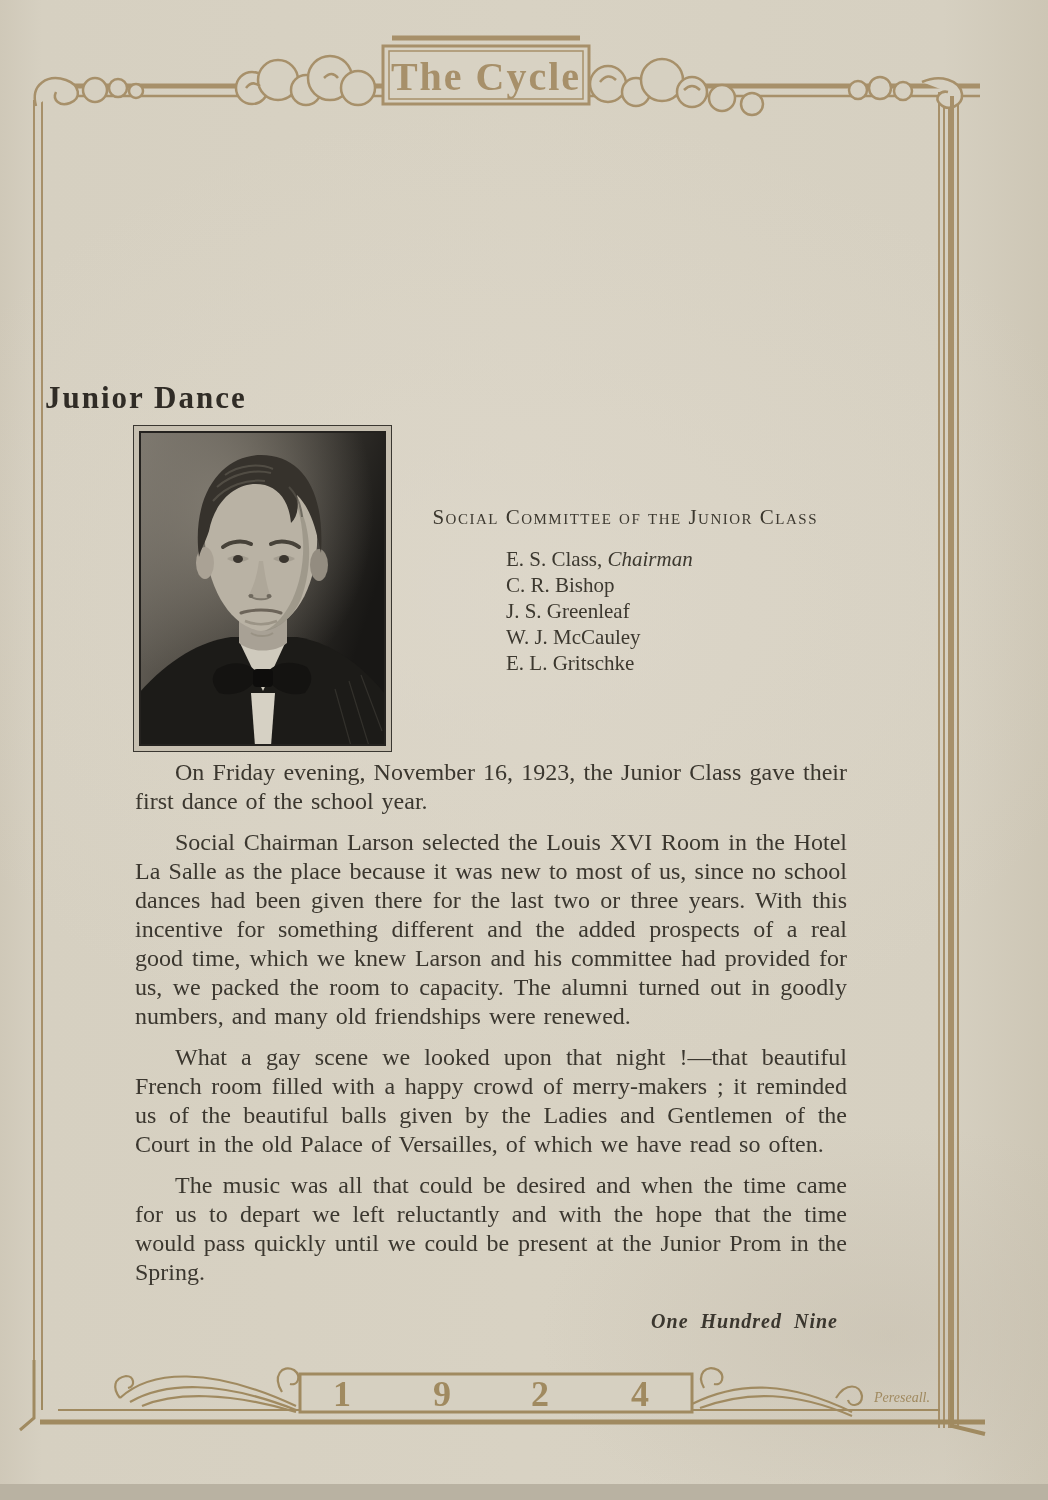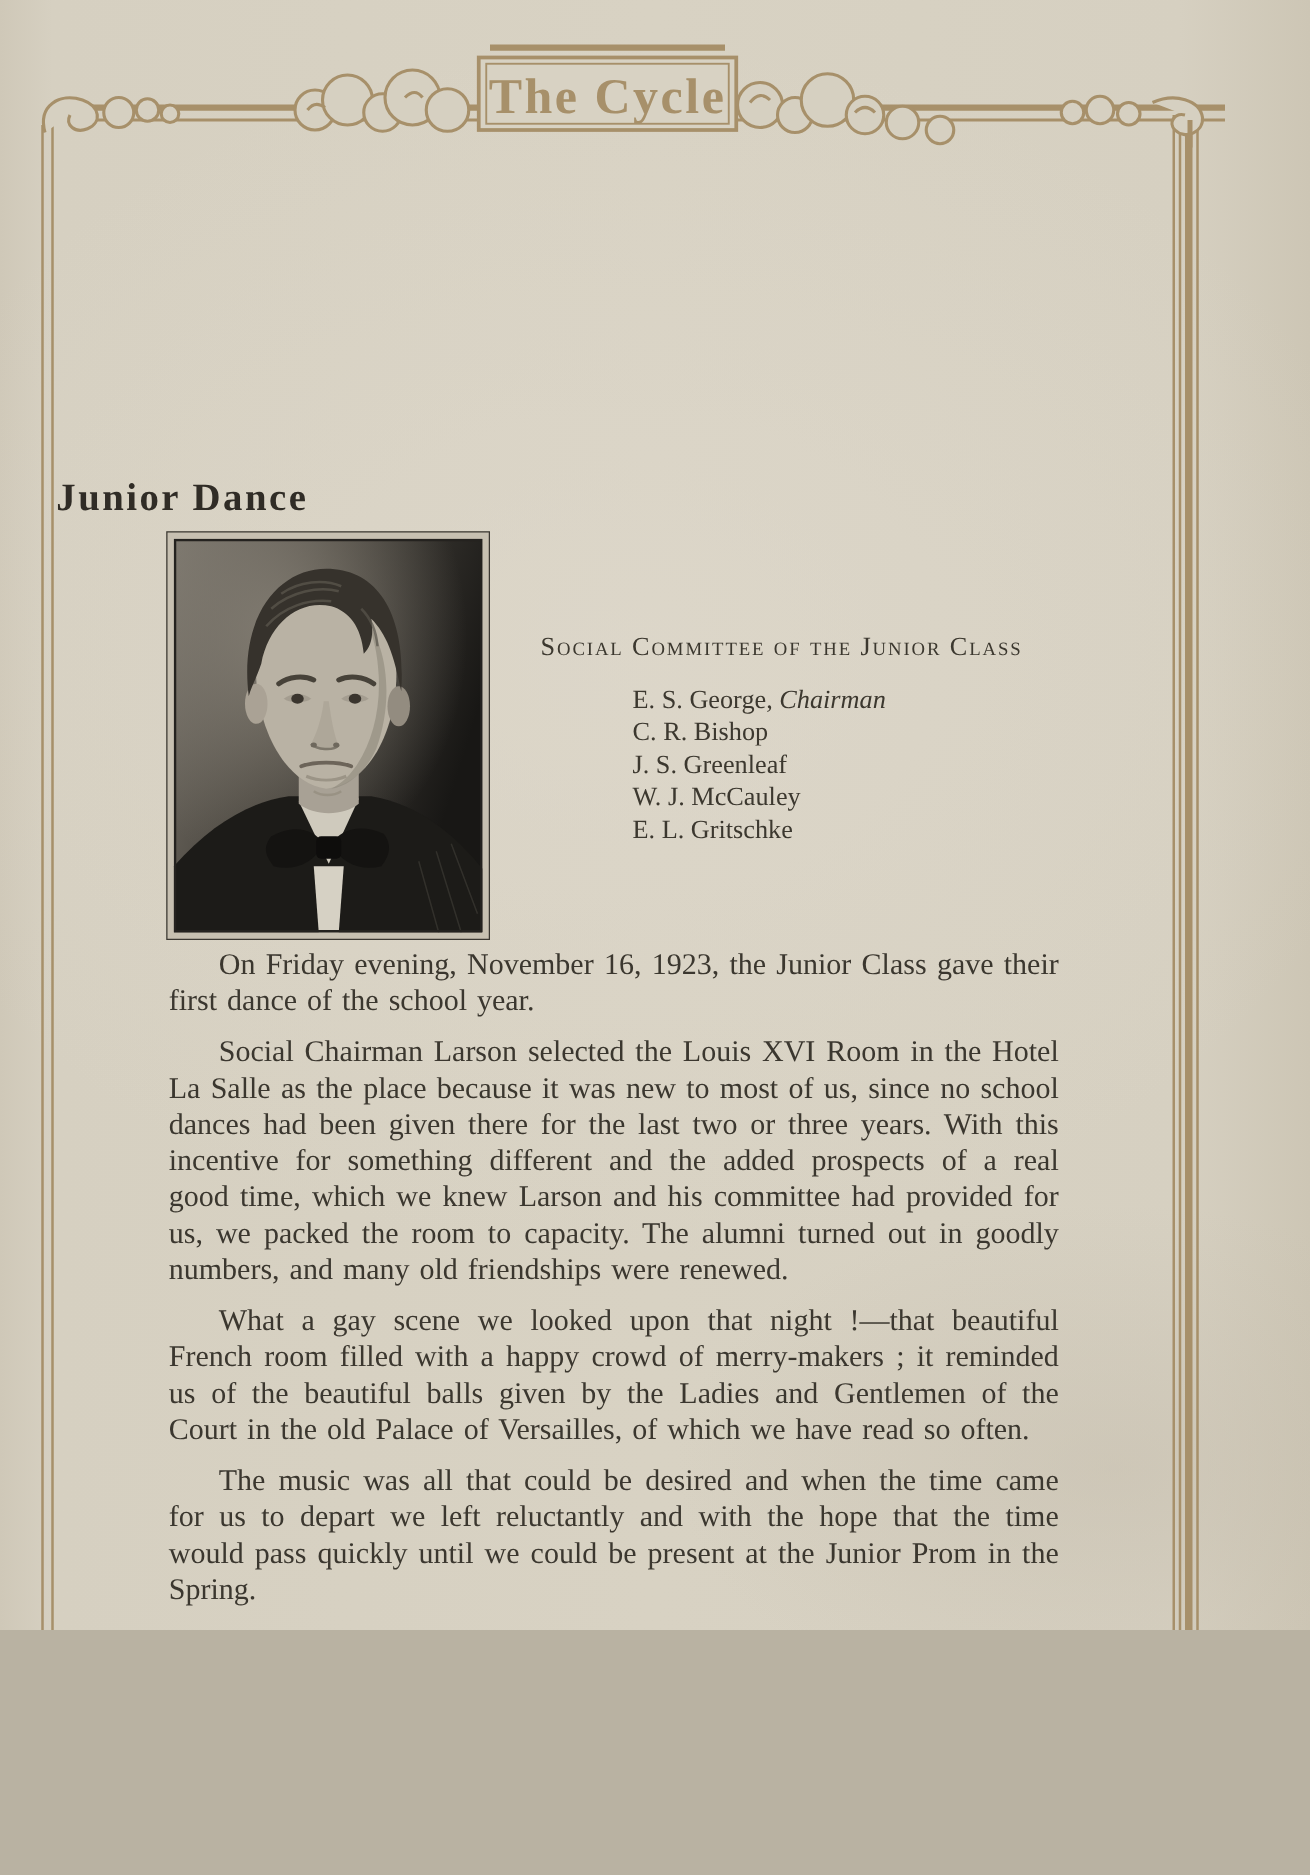"The Cycle" .page { height: 1304px -> 1484px }
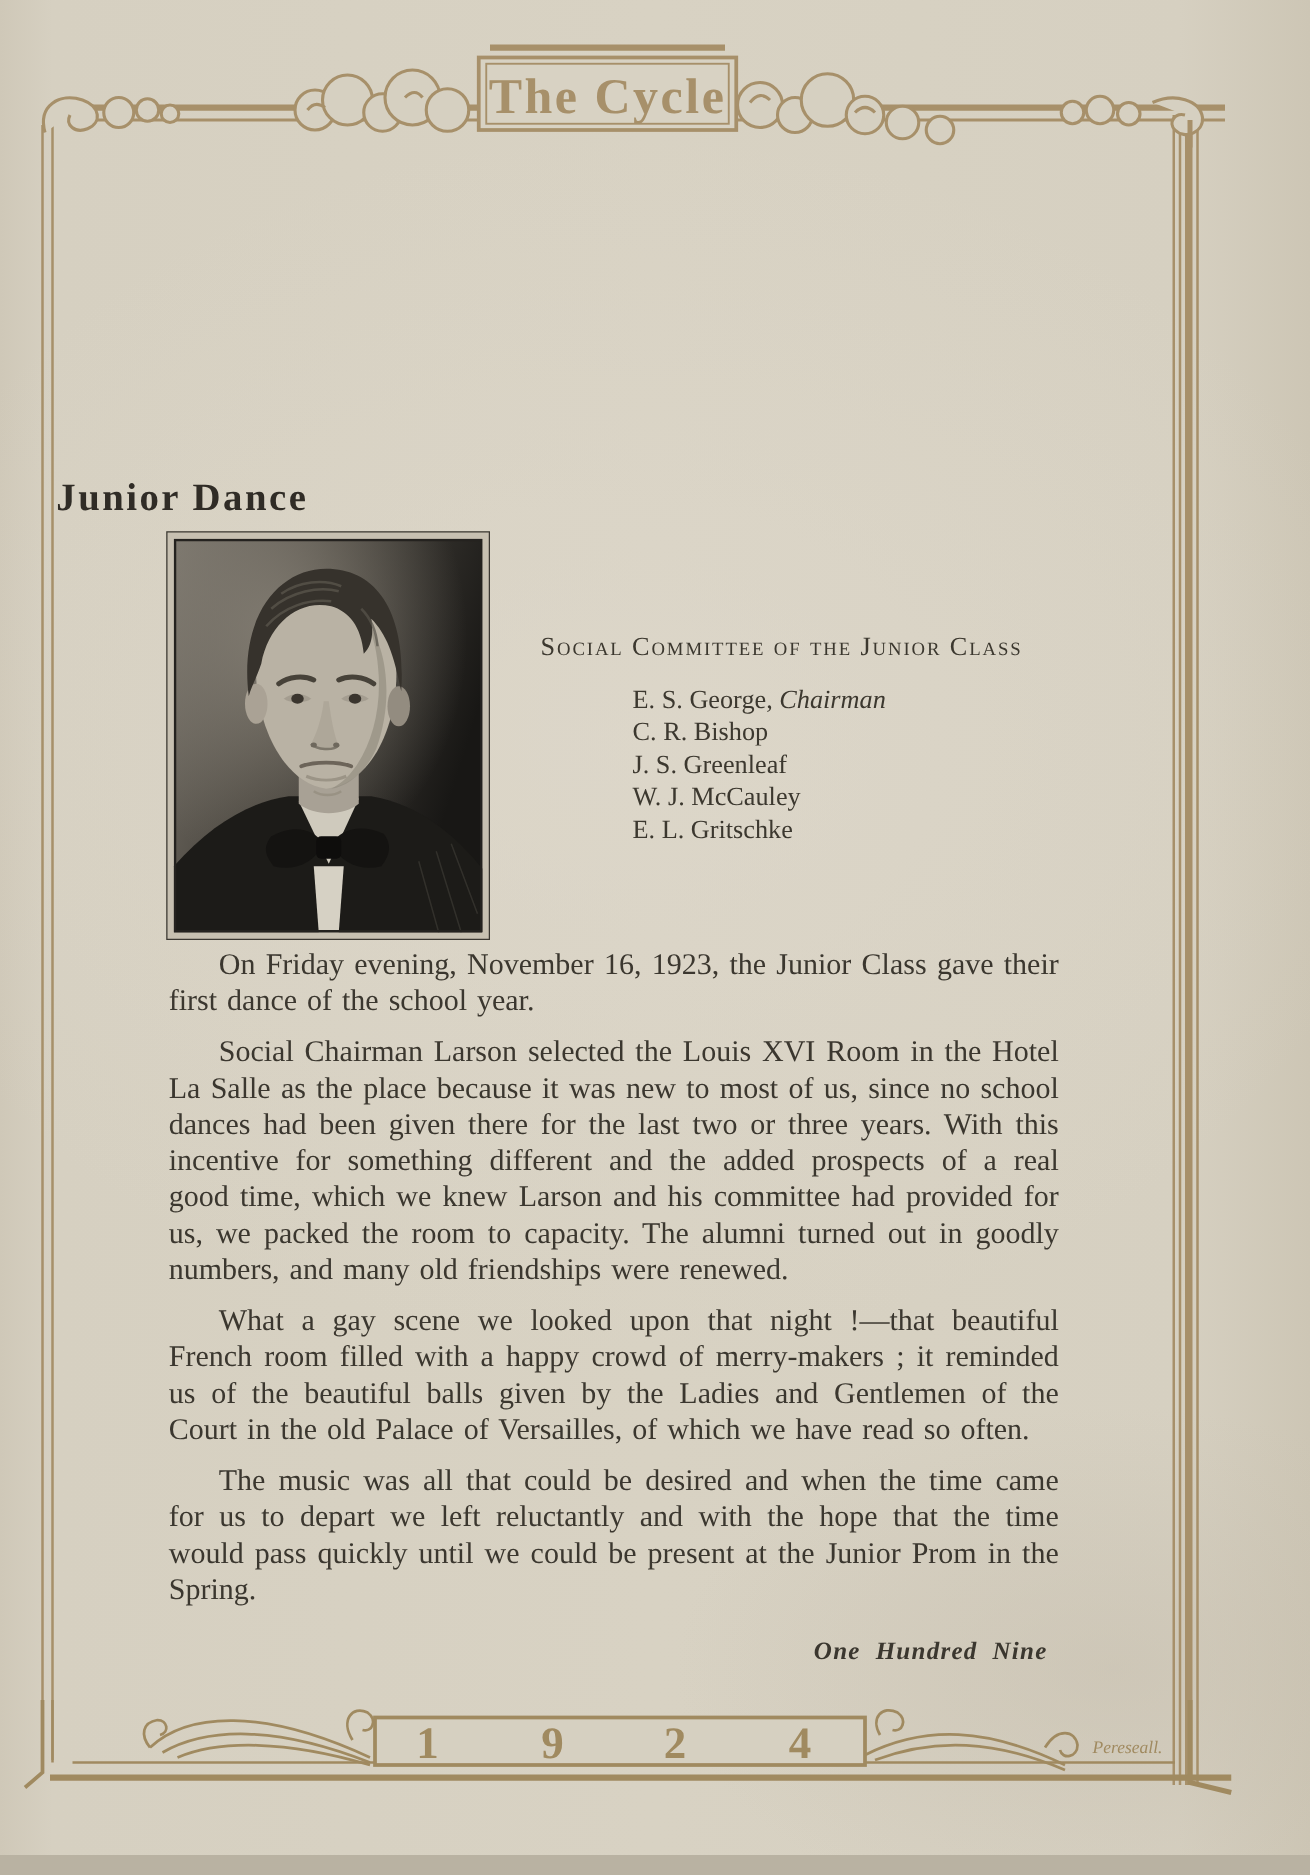"E. S. George," span { text: George -> Class }
